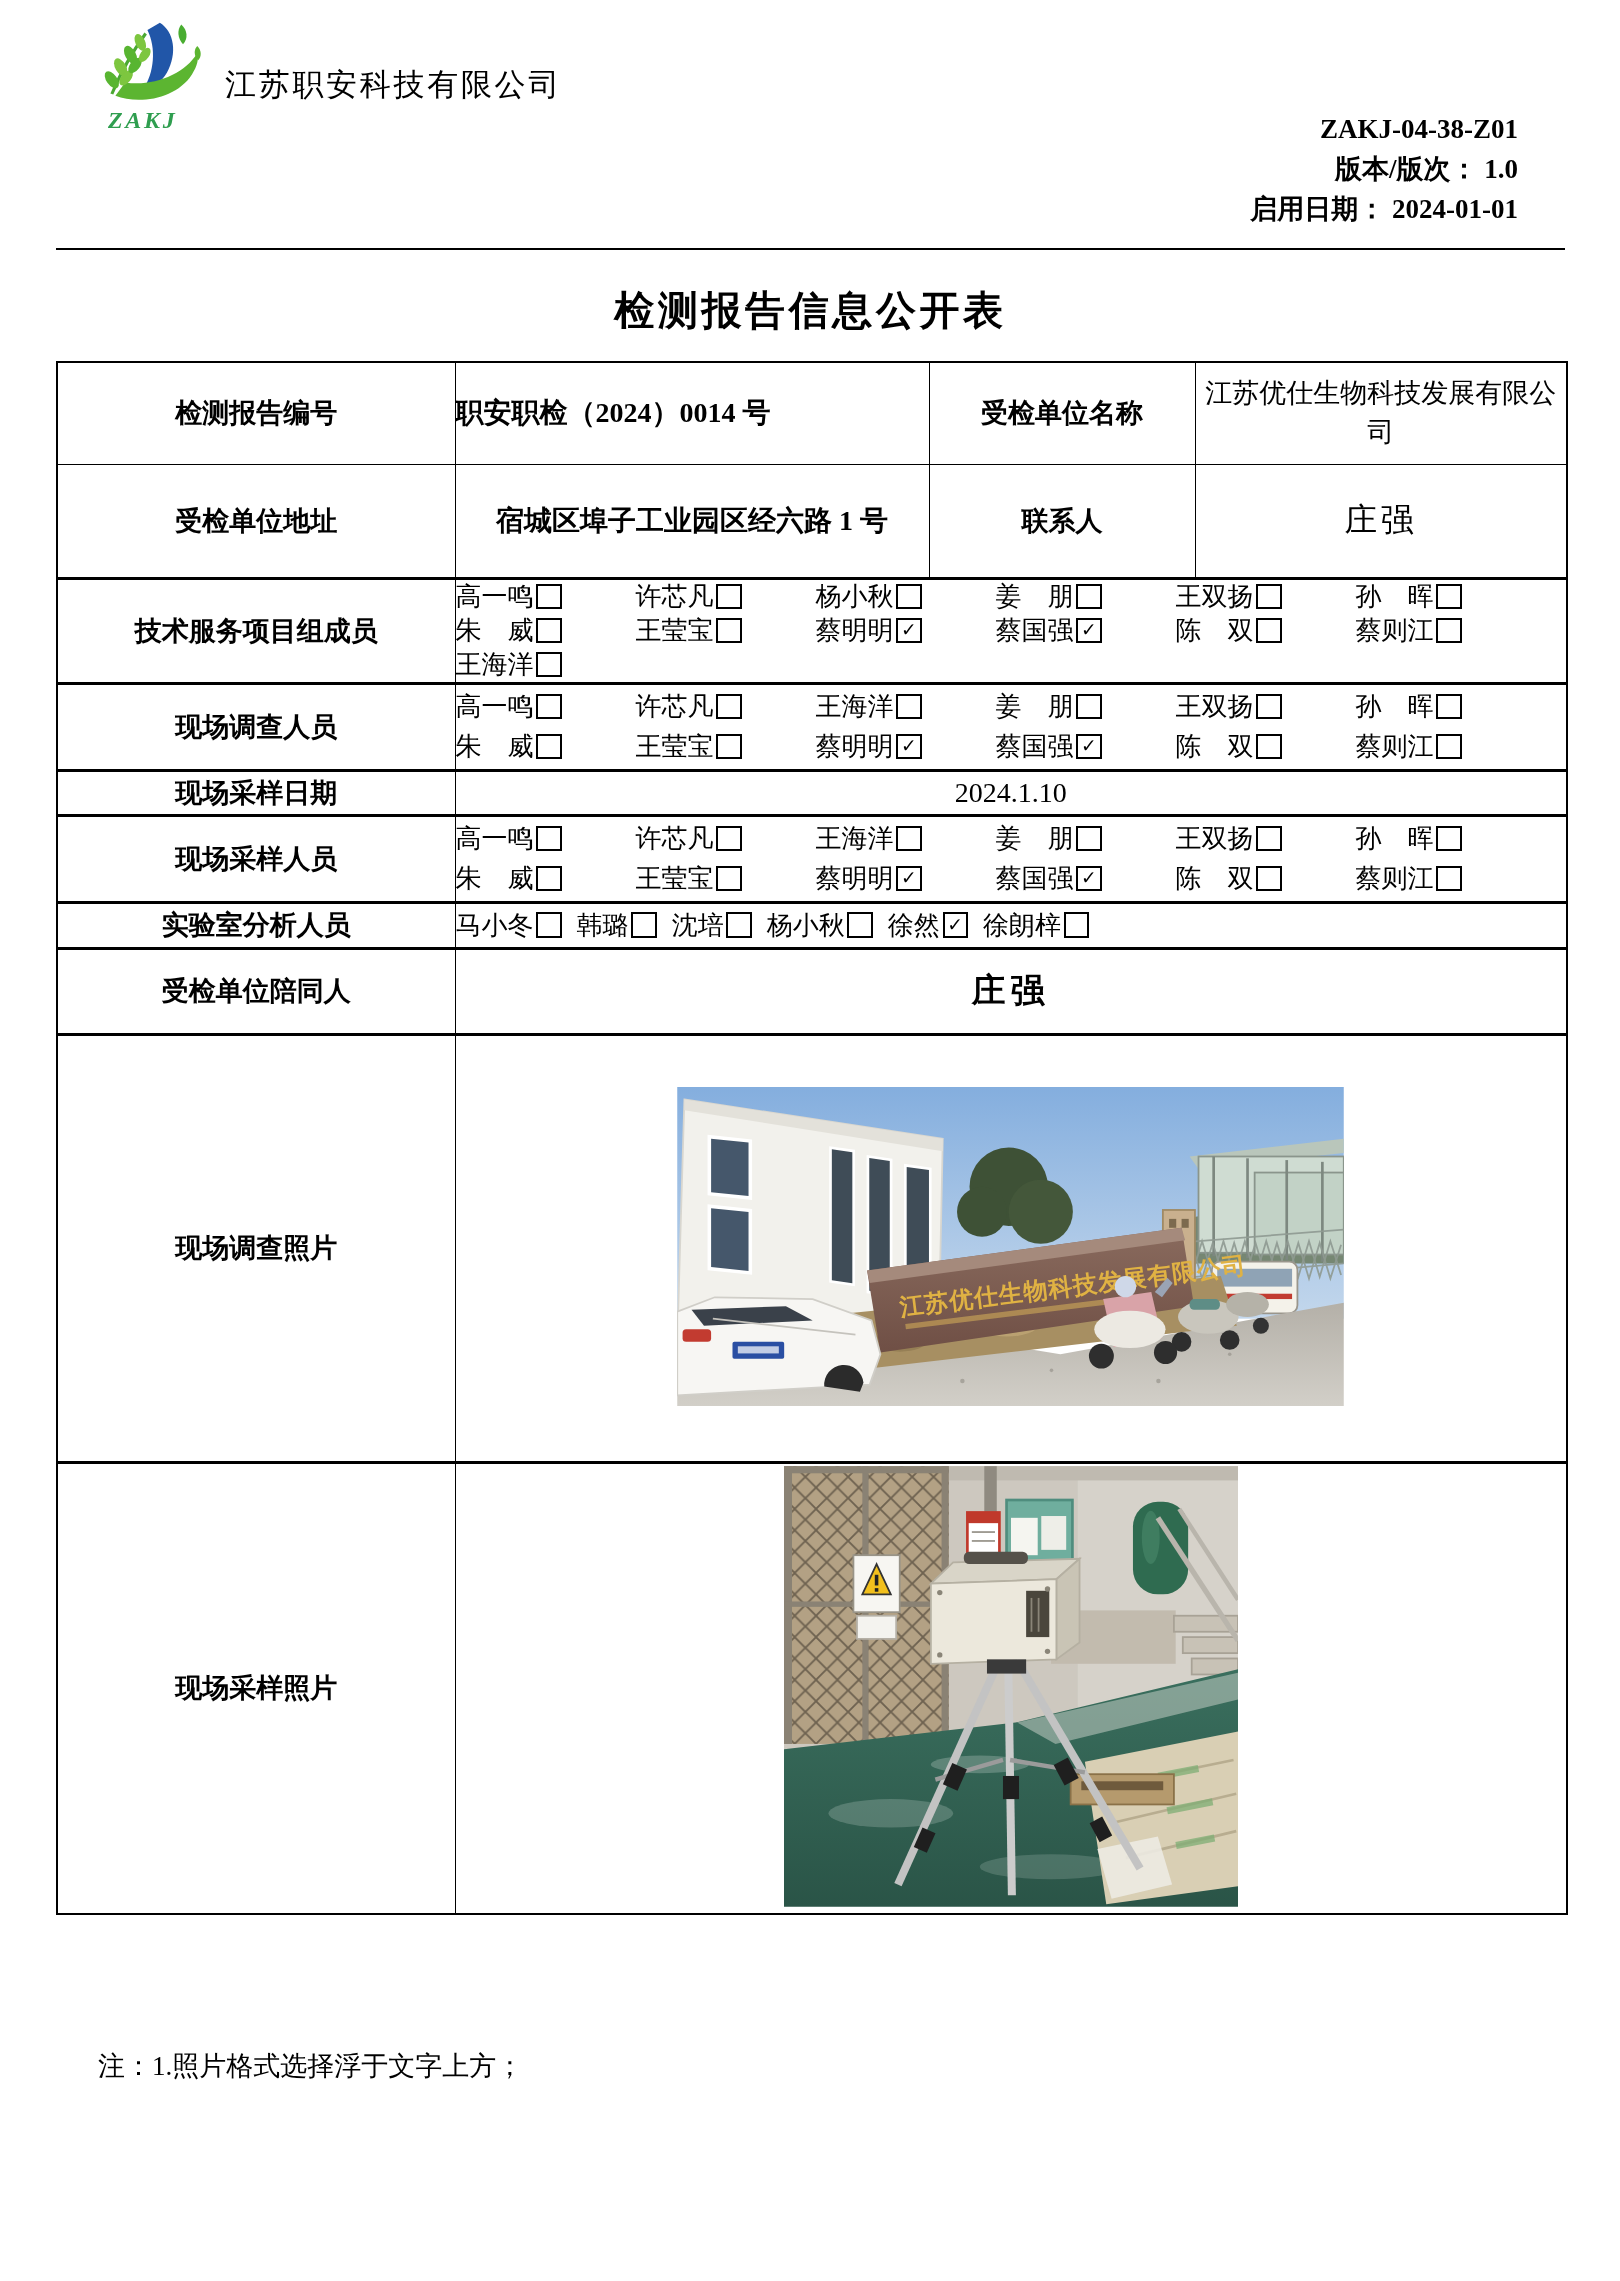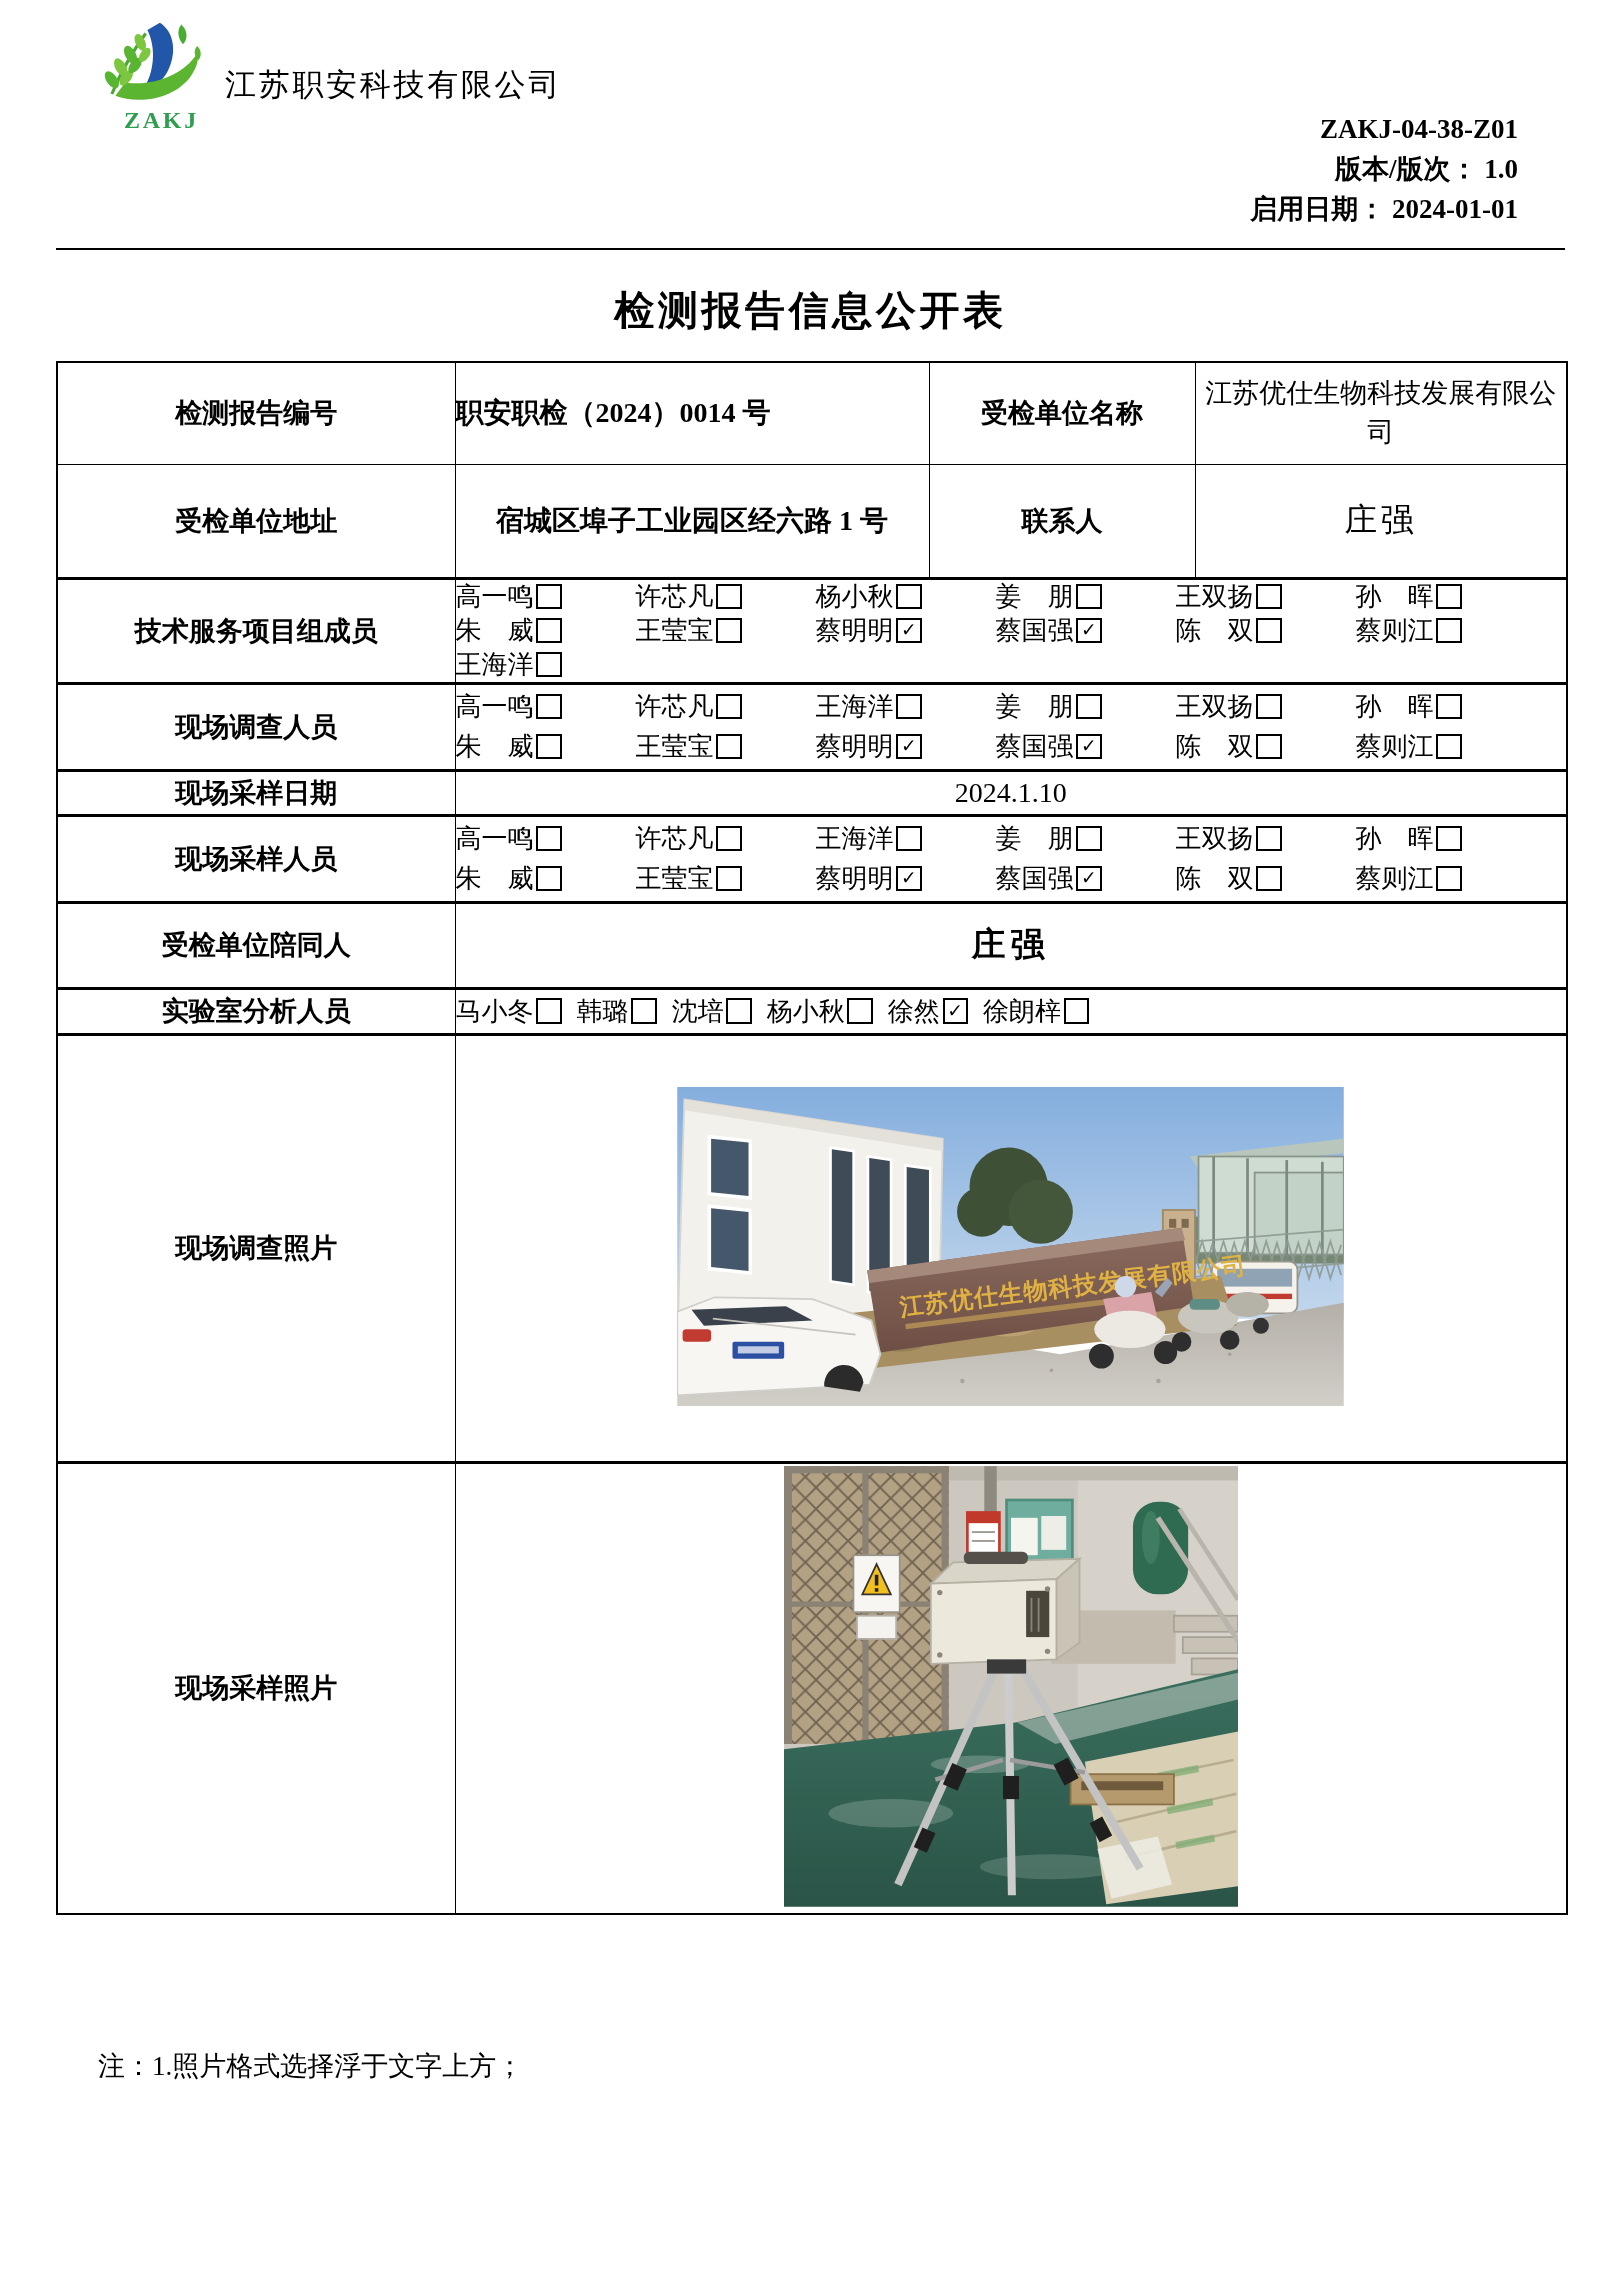"ZAKJ" .logo-acronym { font-style: none -> italic; text-align: center -> none }
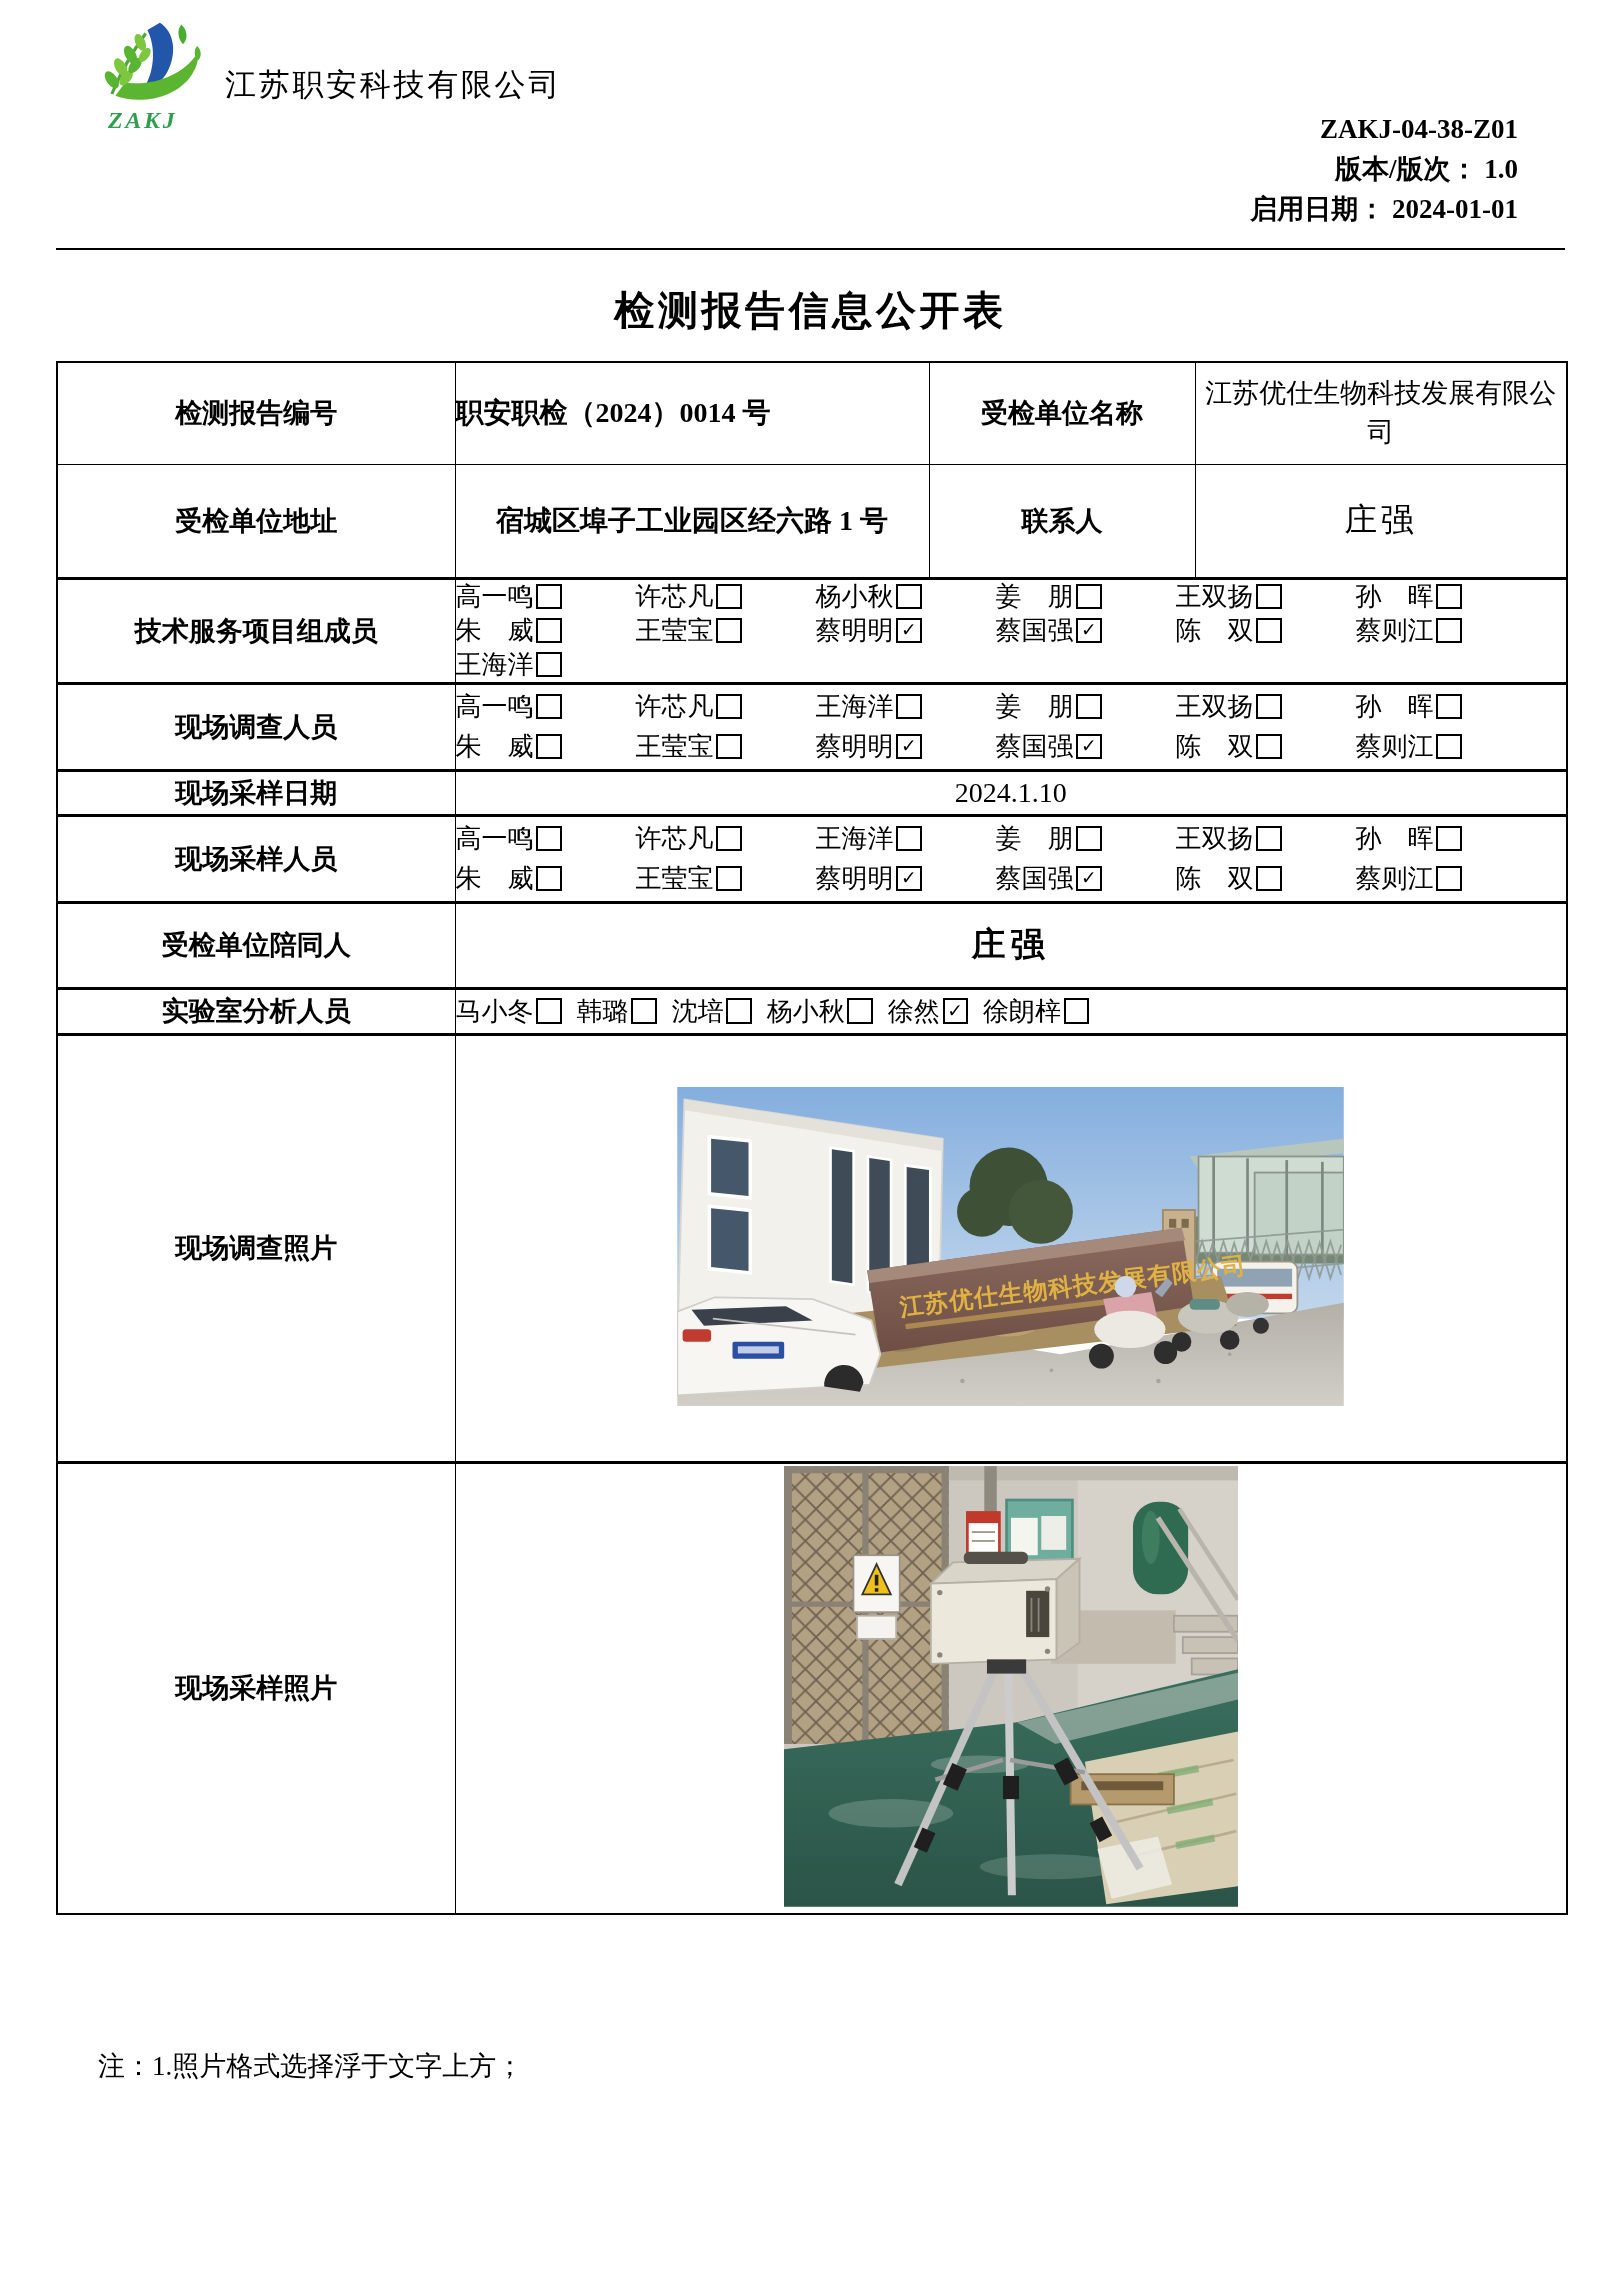"受检单位陪同人" tr.tk { order: before "实验室分析人员" -> after "实验室分析人员" }
